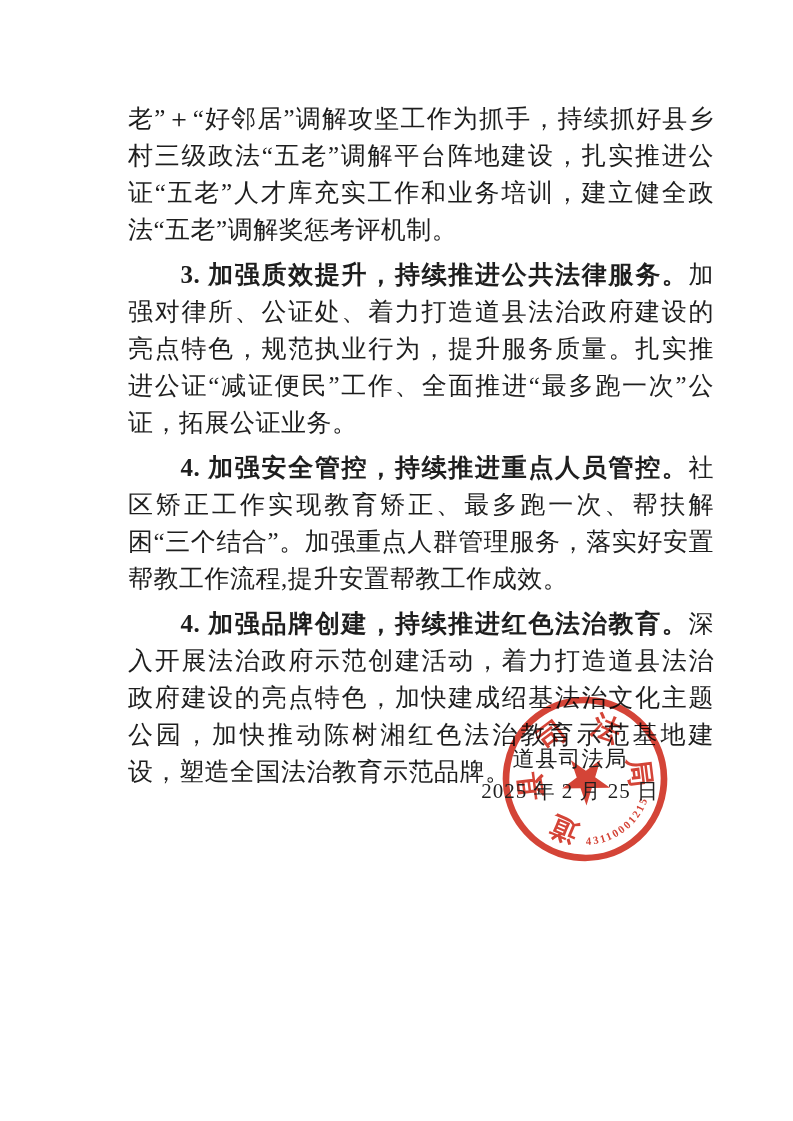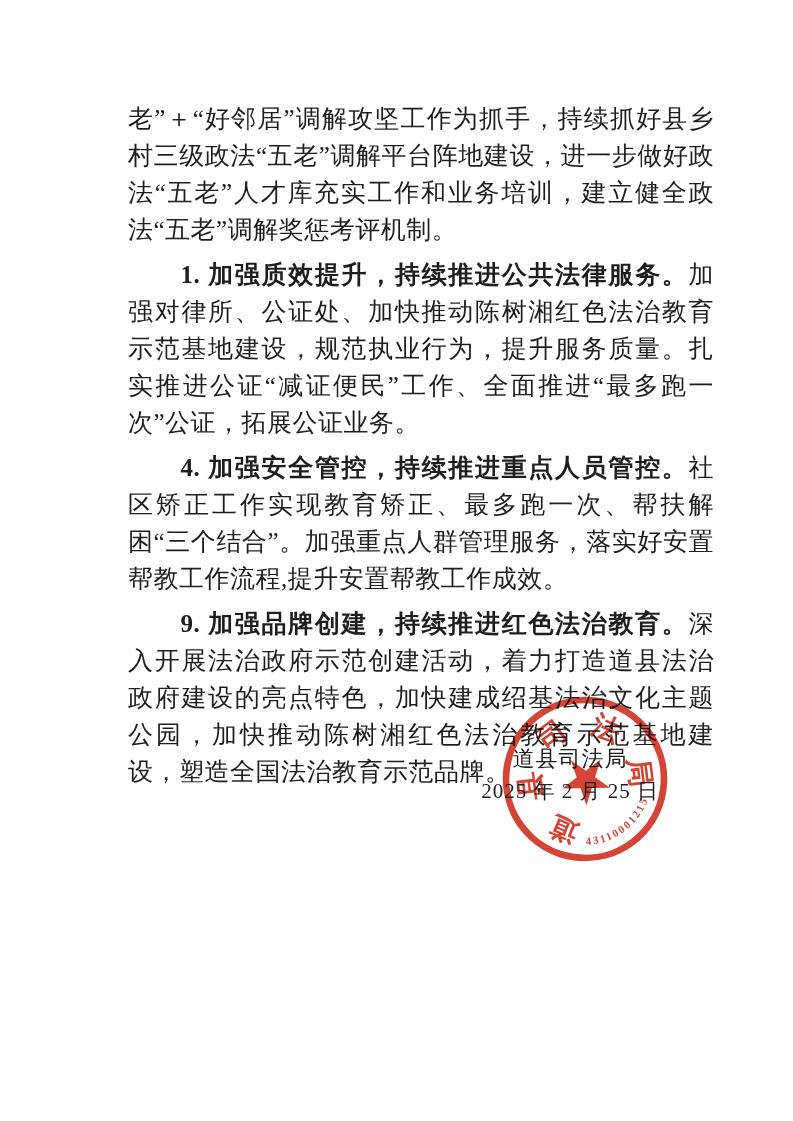"老”＋“好邻居”调解攻坚工作为抓手，持续抓好县乡村三级政法“五老”调解平台阵地建" span { text: 进一步做好政法 -> 扎实推进公证 }
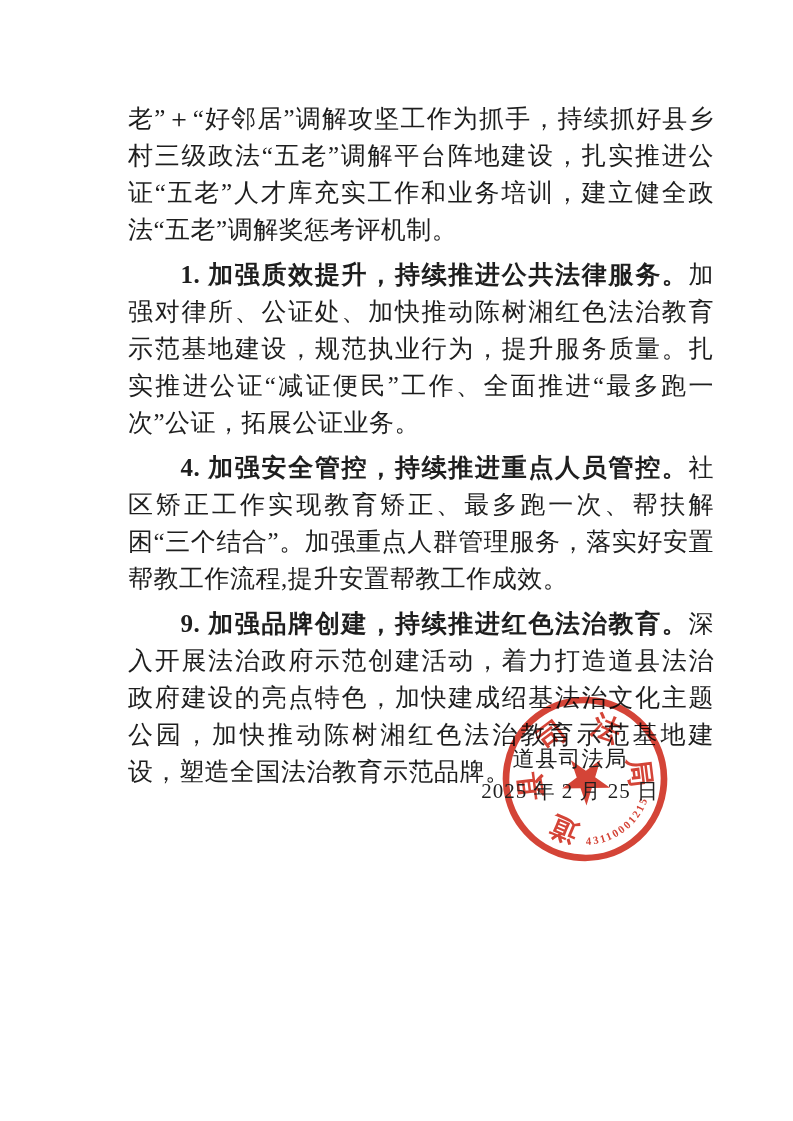"1. 加强质效提升，持续推进公共法律服务。" span.lead { text: 1 -> 3 }
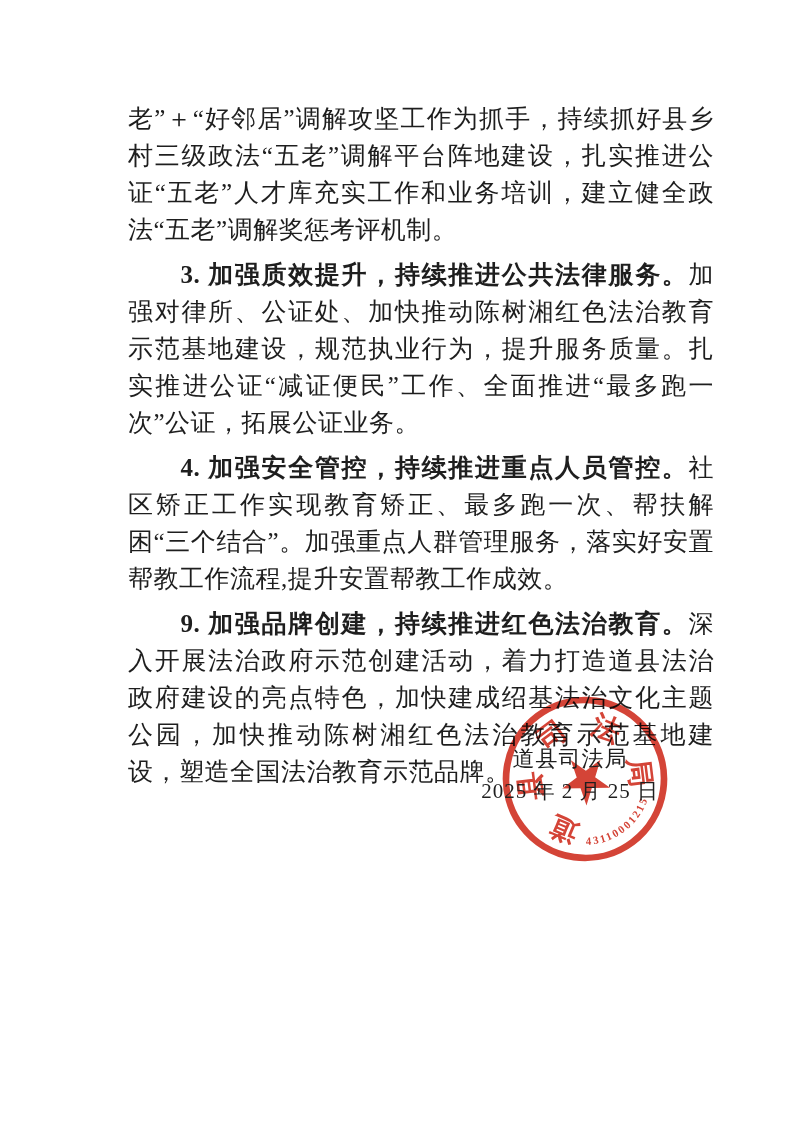"加强对律所、公证处、加快推动陈树湘红色法治教育示范基地建设，规范执业行为，提升服" span { text: 加快推动陈树湘红色法治教育示范基地建设 -> 着力打造道县法治政府建设的亮点特色 }
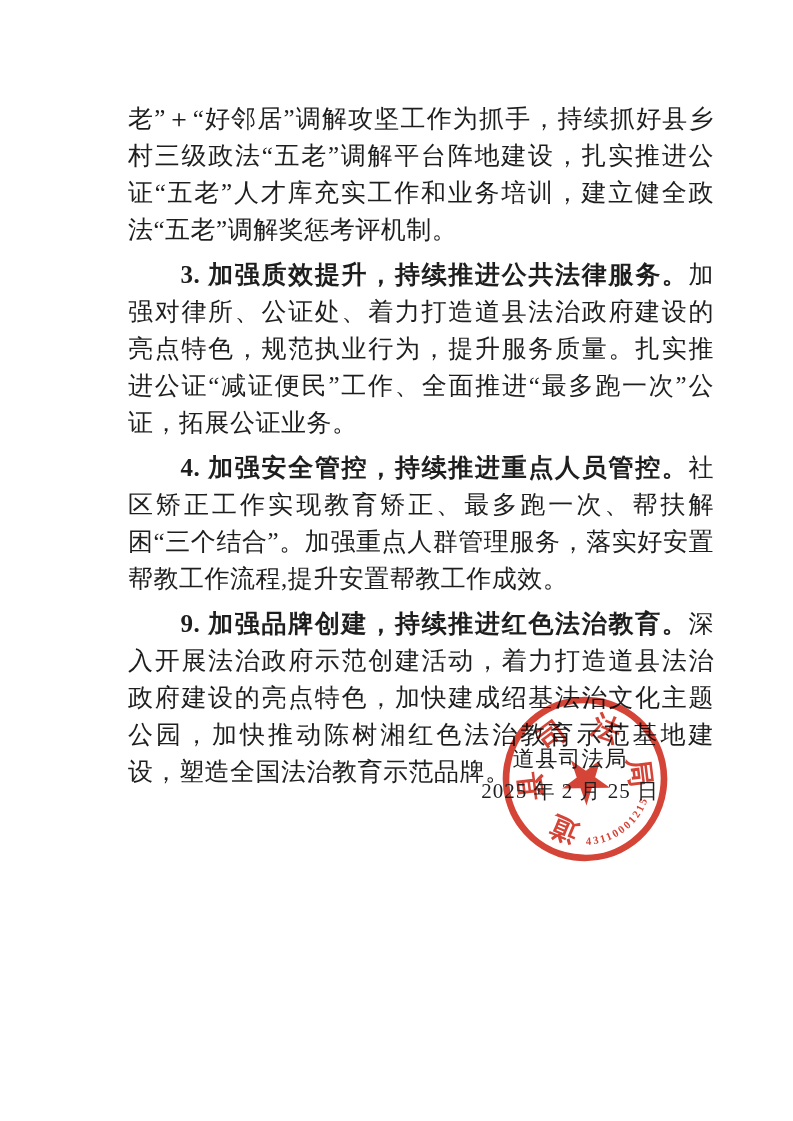"9. 加强品牌创建，持续推进红色法治教育。" span.lead { text: 9 -> 4 }
